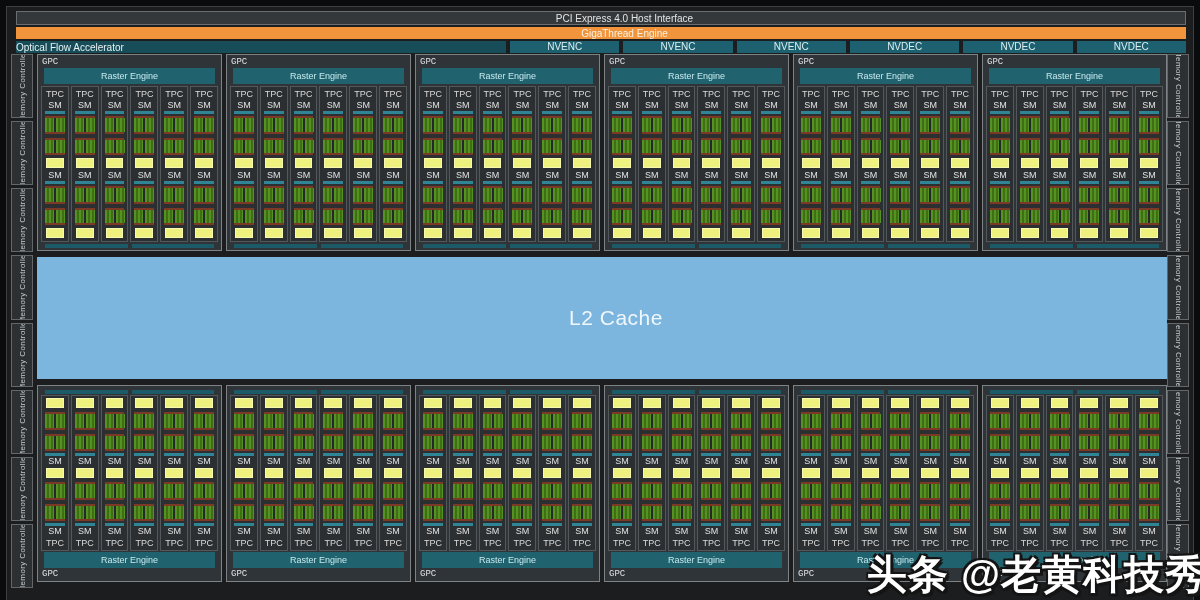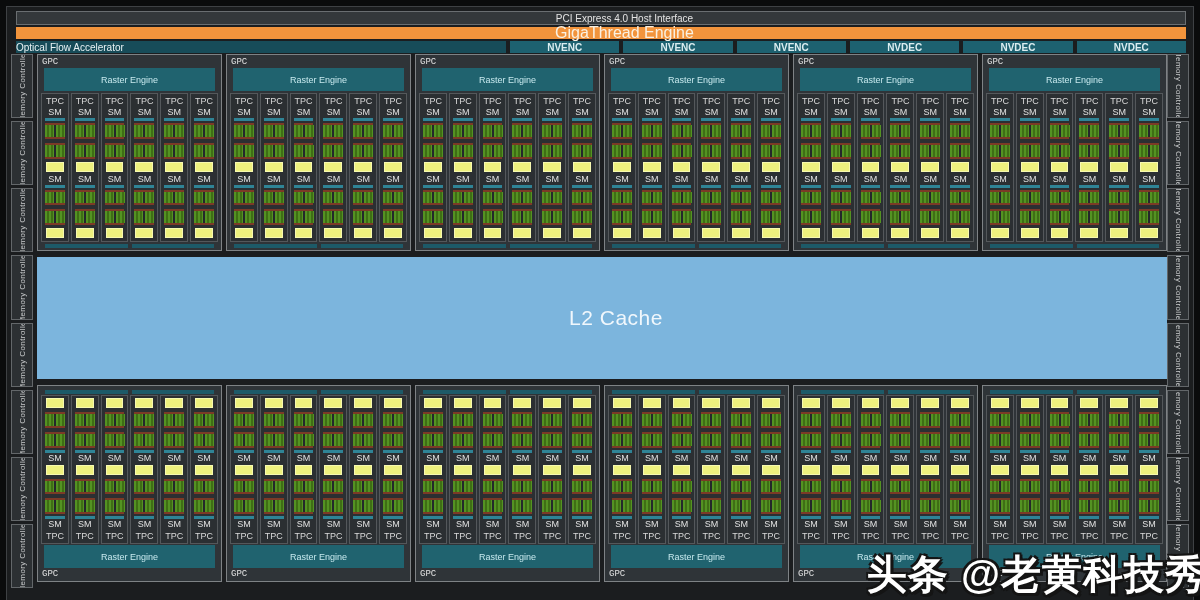"GigaThread Engine" #gigathread-bar { font-size: 16px -> 10px }
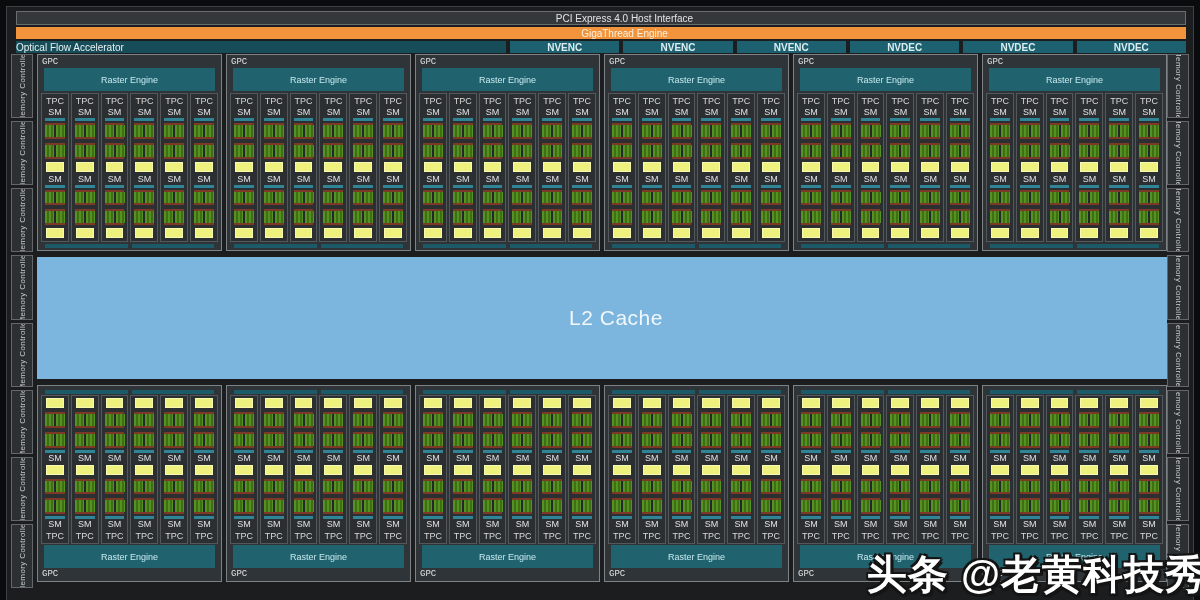"NVENC" .codec-block { align-items: flex-end -> flex-start; font-weight: bold -> none }
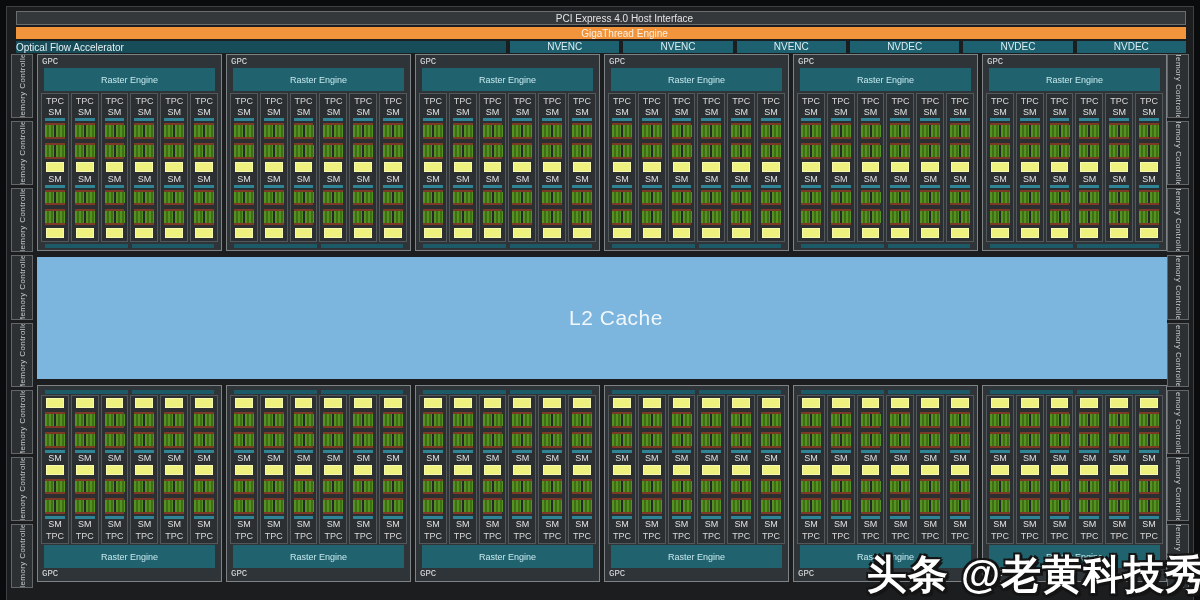"Raster Engine" .raster-bar { height: 23px -> 16px }
